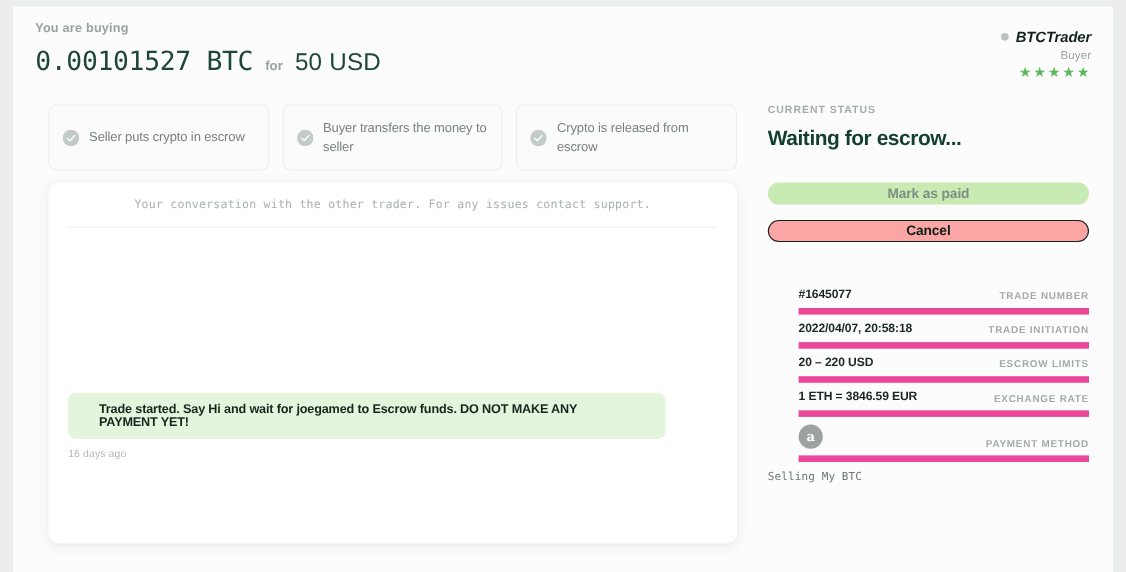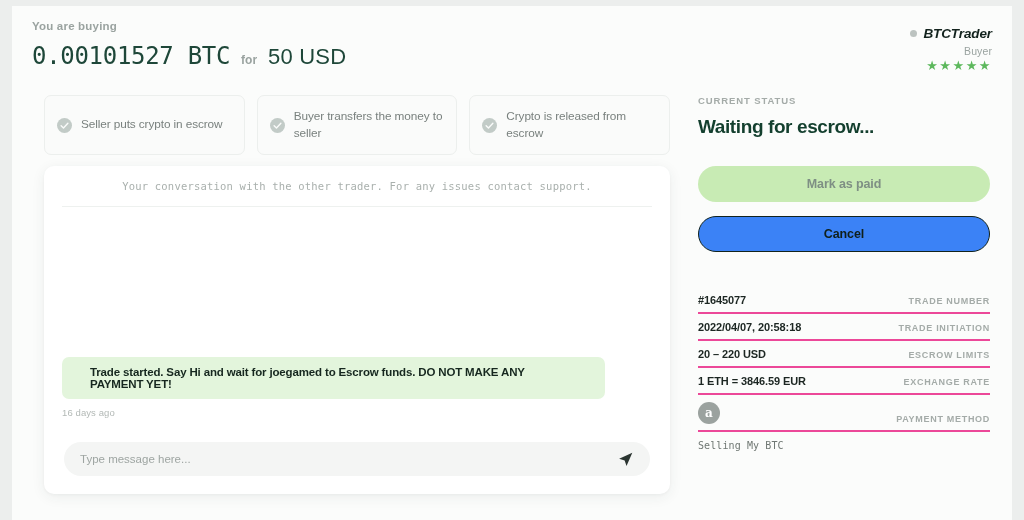"Mark as paid" .btn { height: 36px -> 20px }
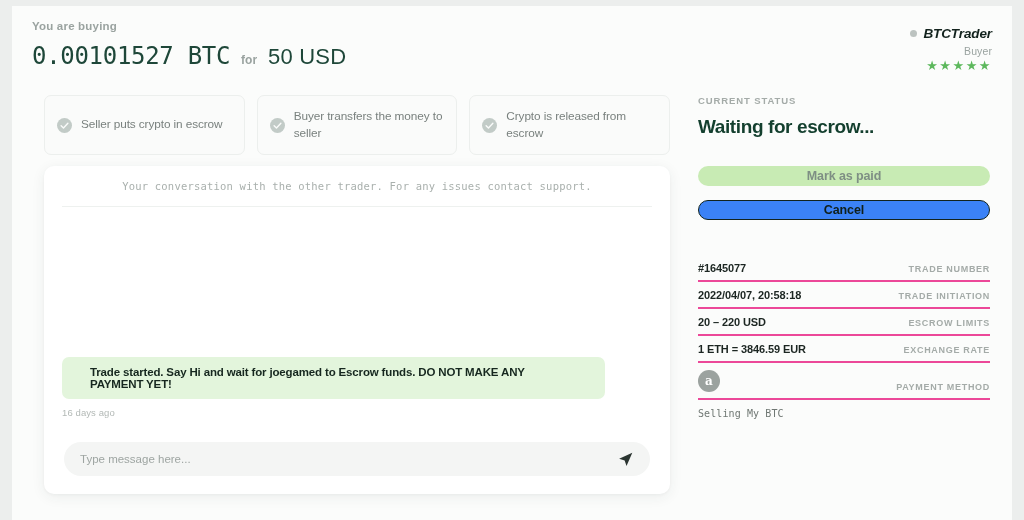"Cancel" .btn-cancel { background: #3b82f6 -> #fca5a5 }
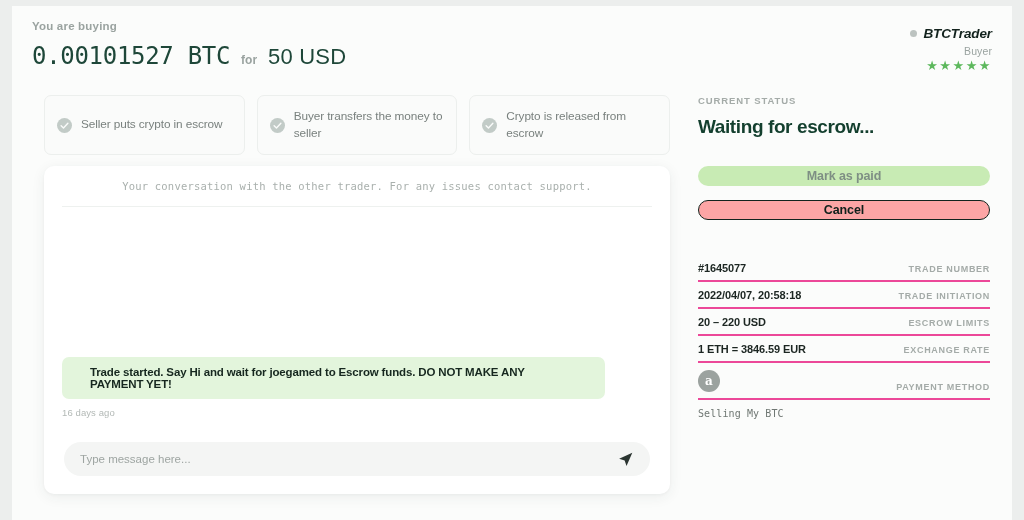"#1645077" .detail-row { border-bottom: 2px solid #ec4899 -> 6px solid #ec4899; margin-left: none -> 28px }
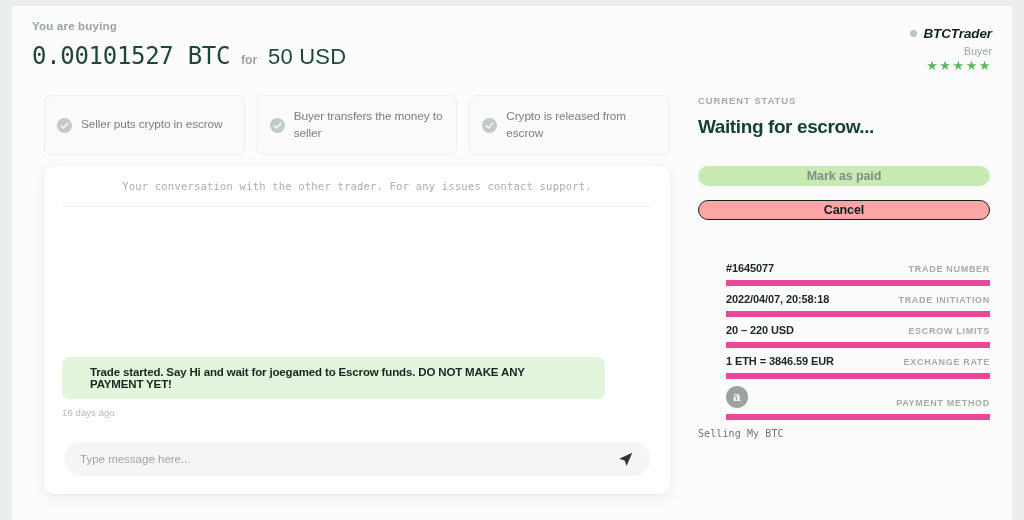"Type message here..." div.chat-input-wrap { html: <div> <input> <span> <svg> <path></path> </svg> </span> </div> -> none }
